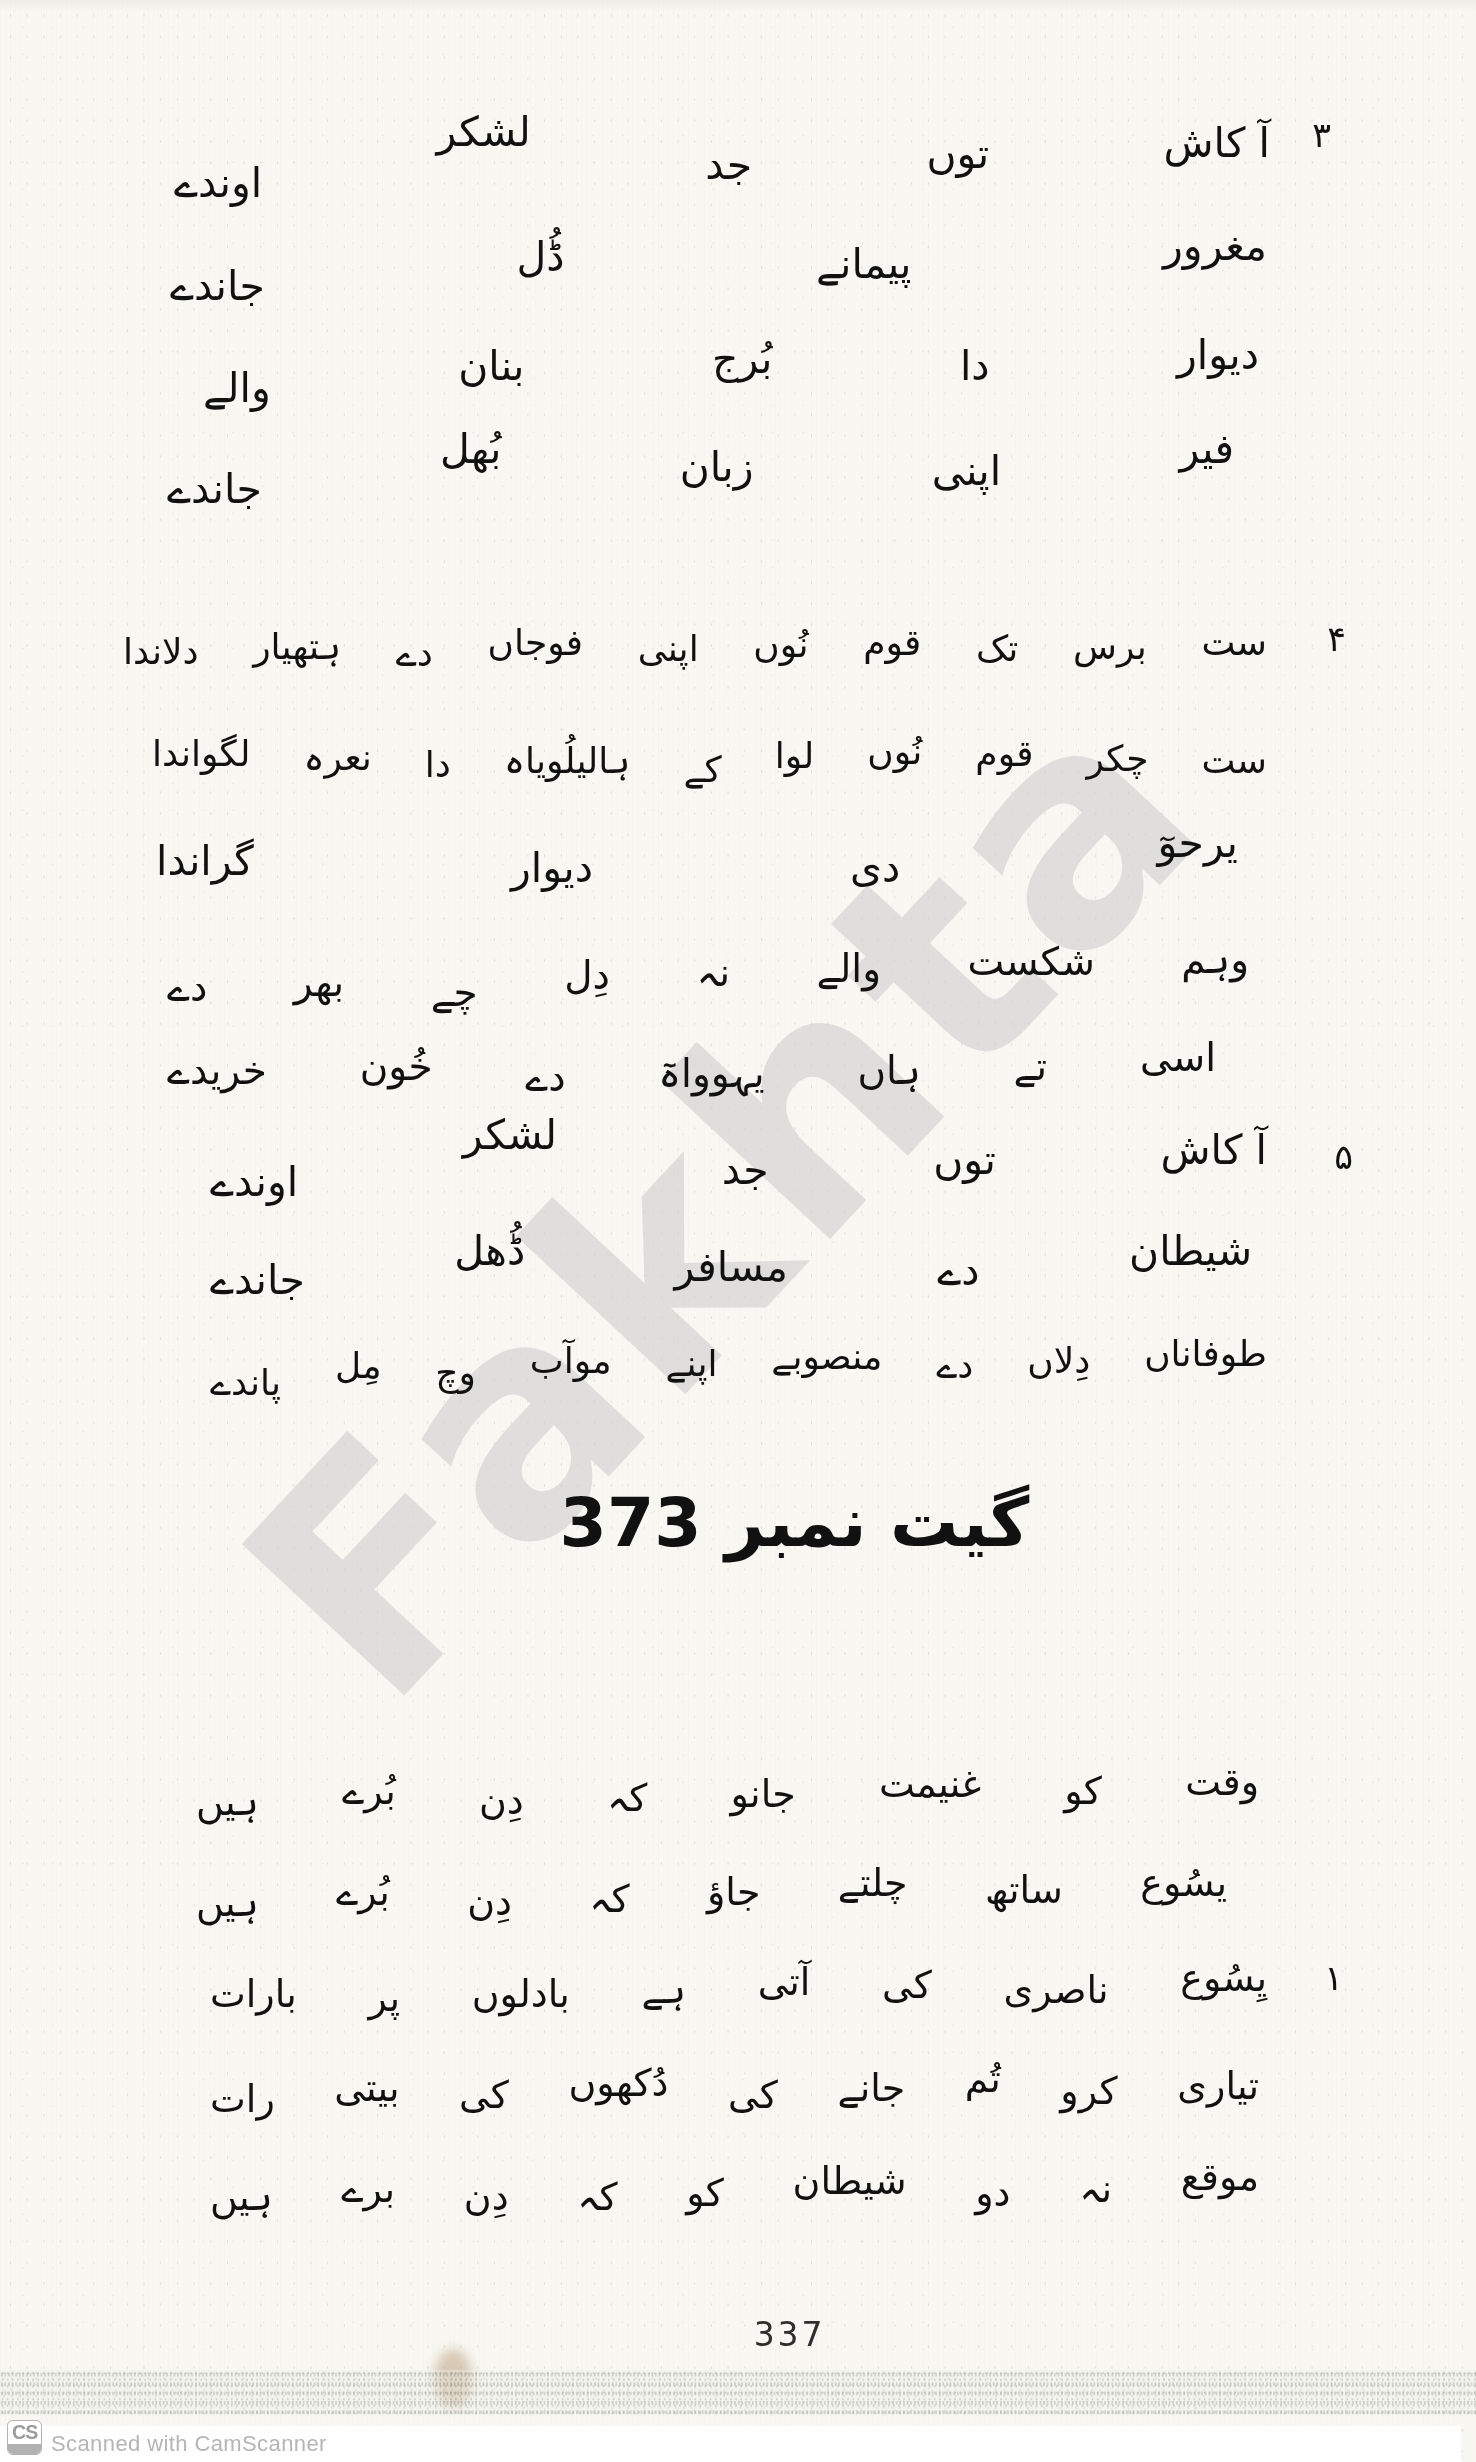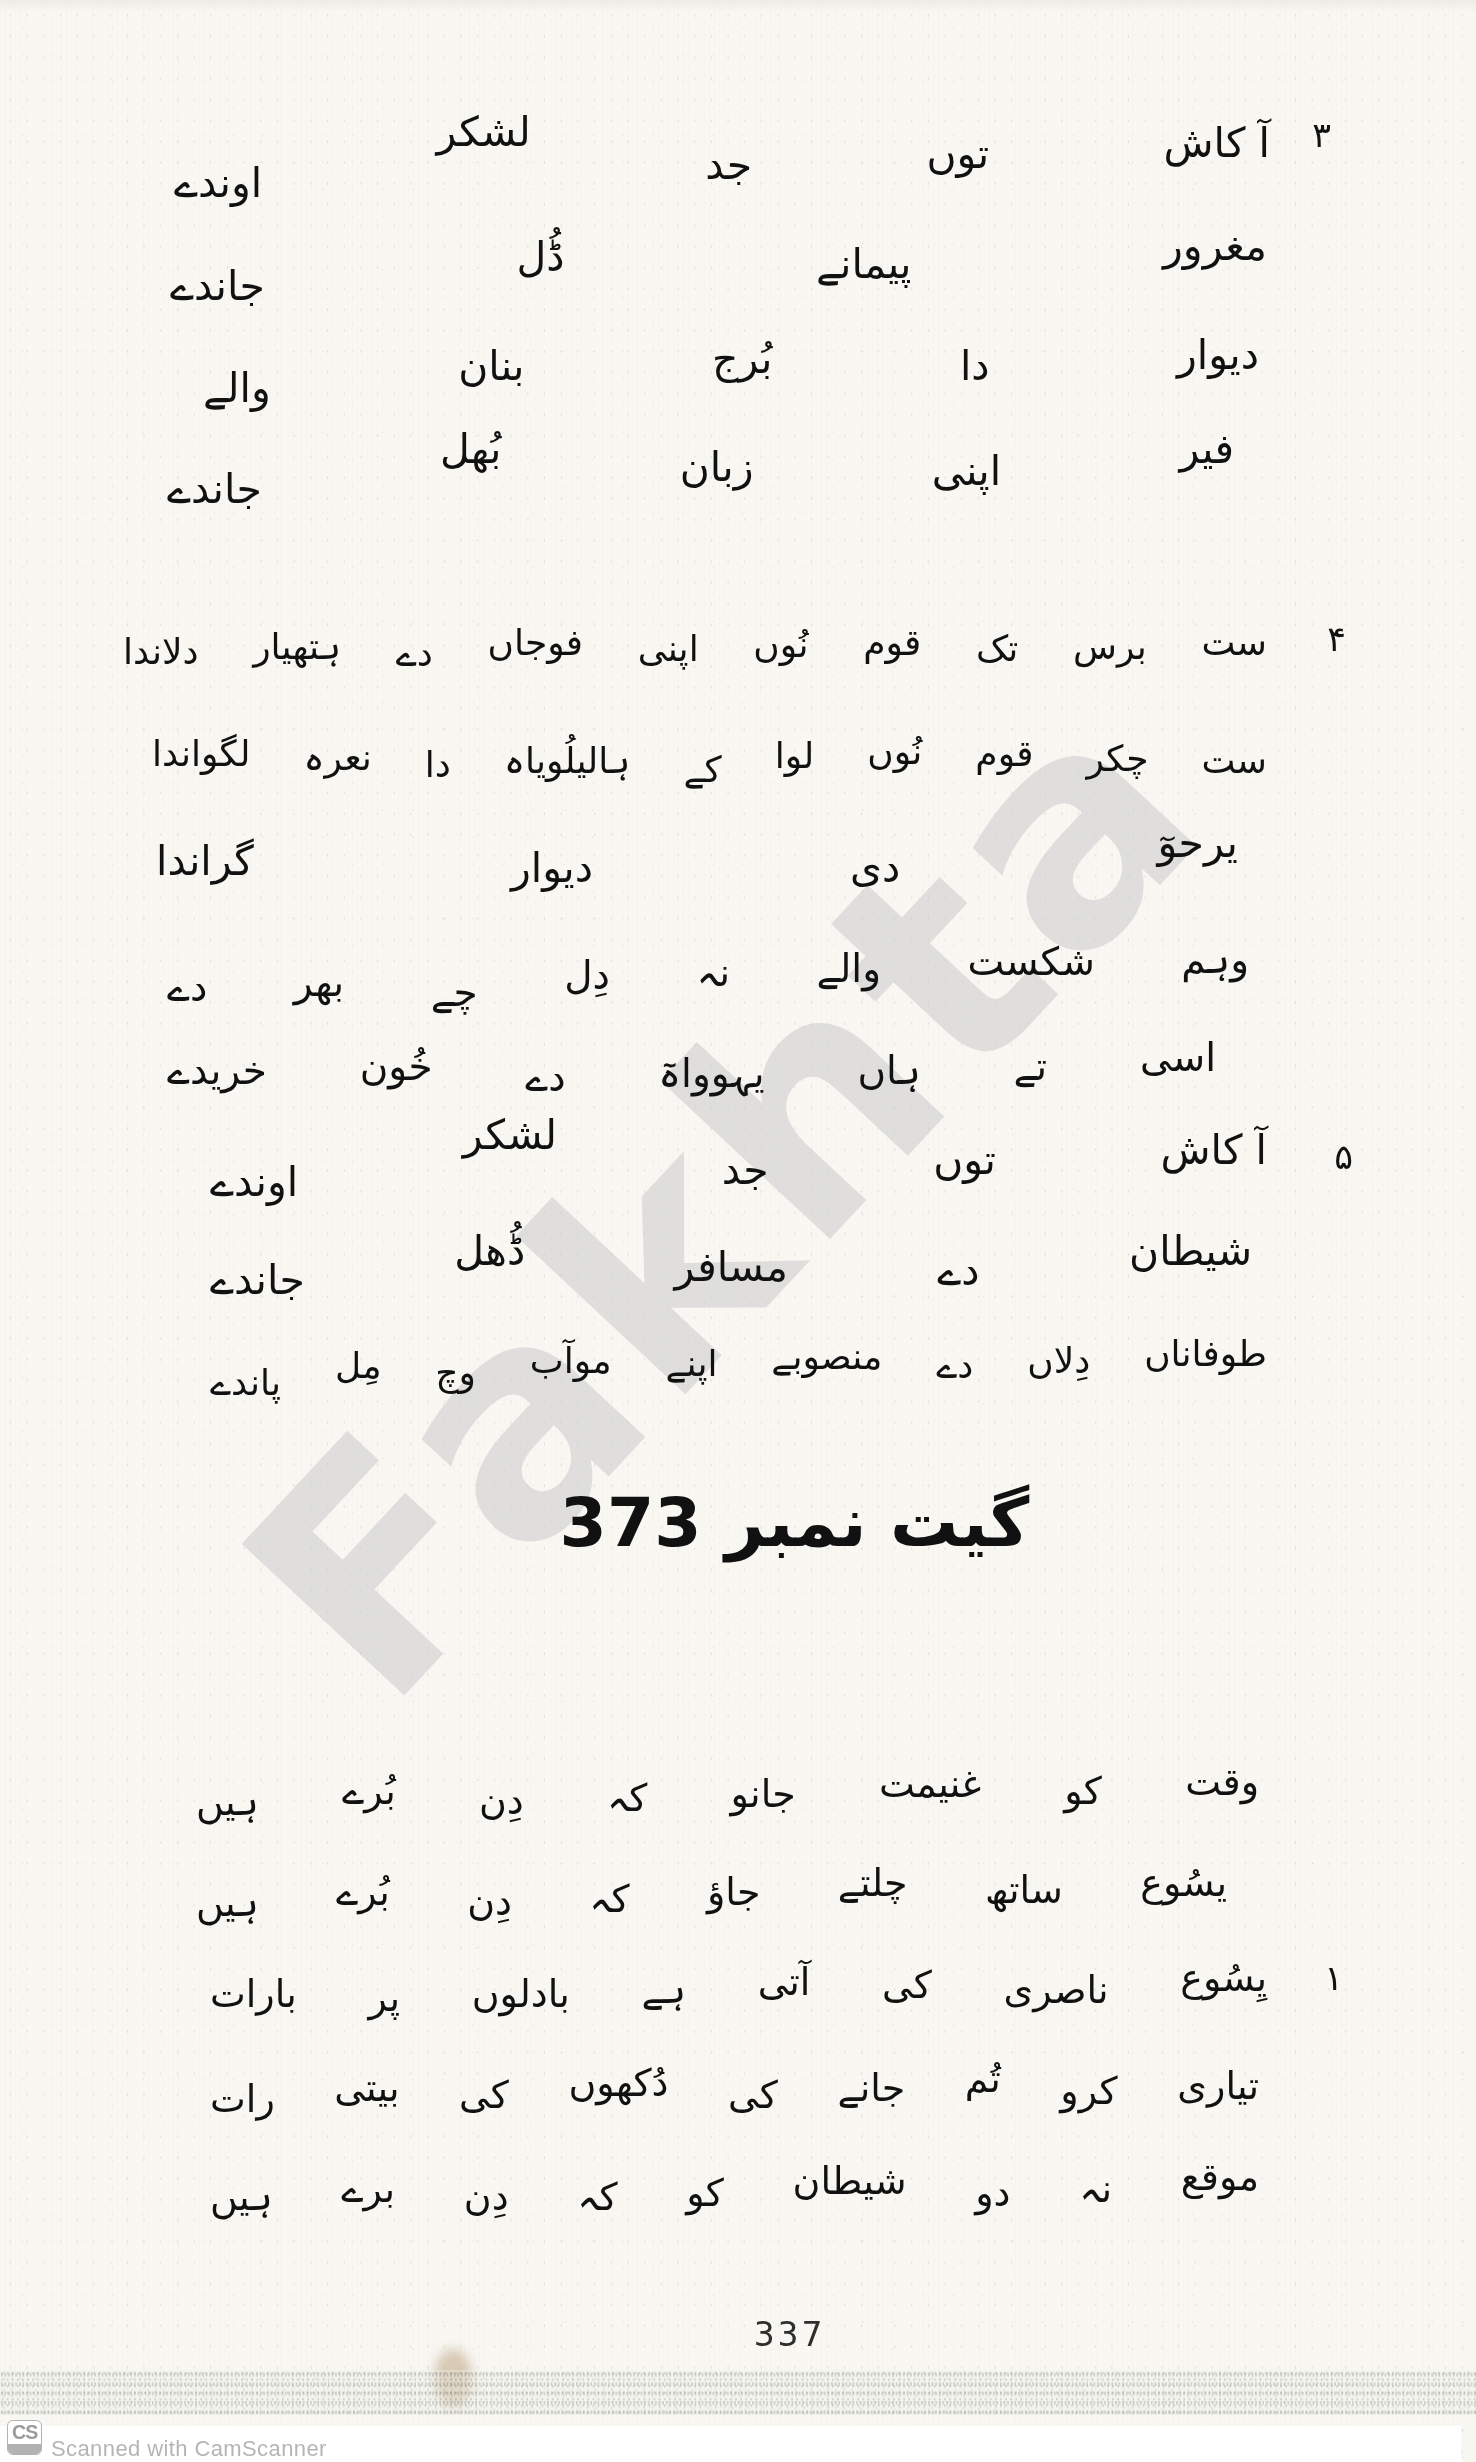"CS" .footer { align-items: flex-end -> center }
